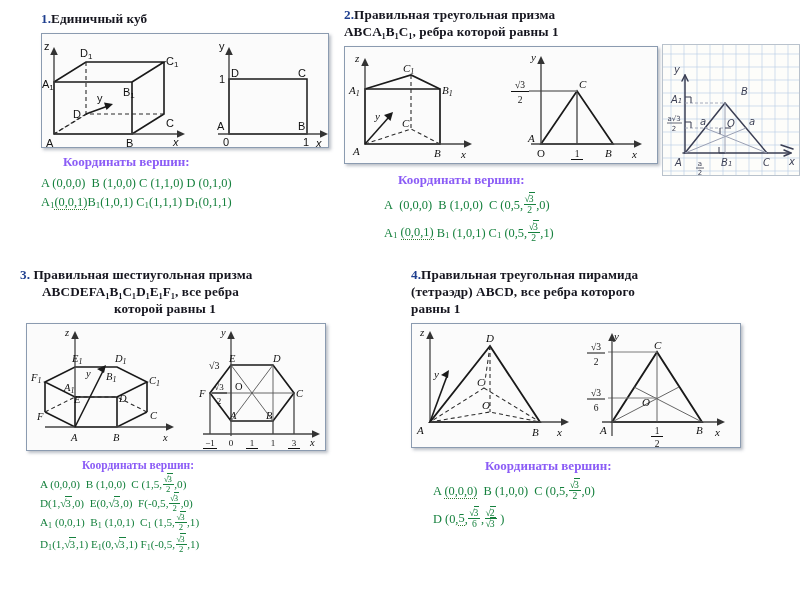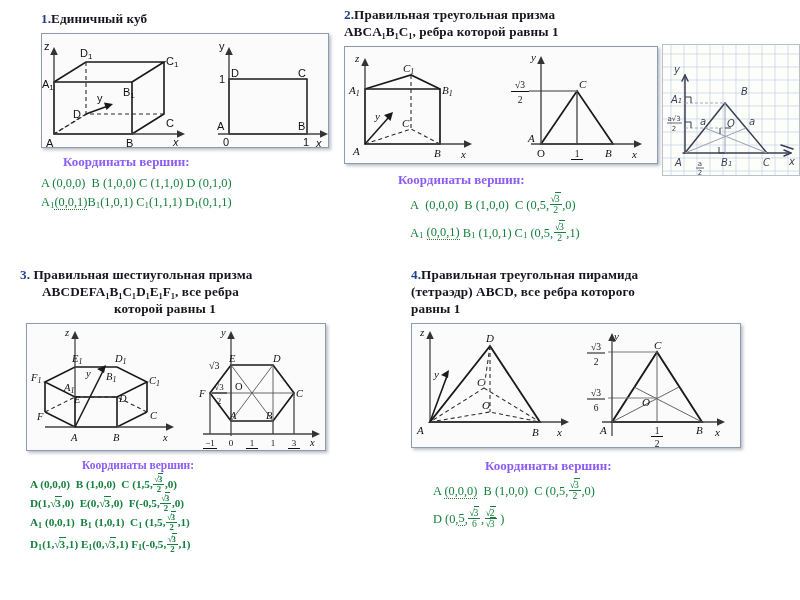"A (0,0,0) B (1,0,0) C (0,5, ,0)" div { margin-left: 66px -> 40px }
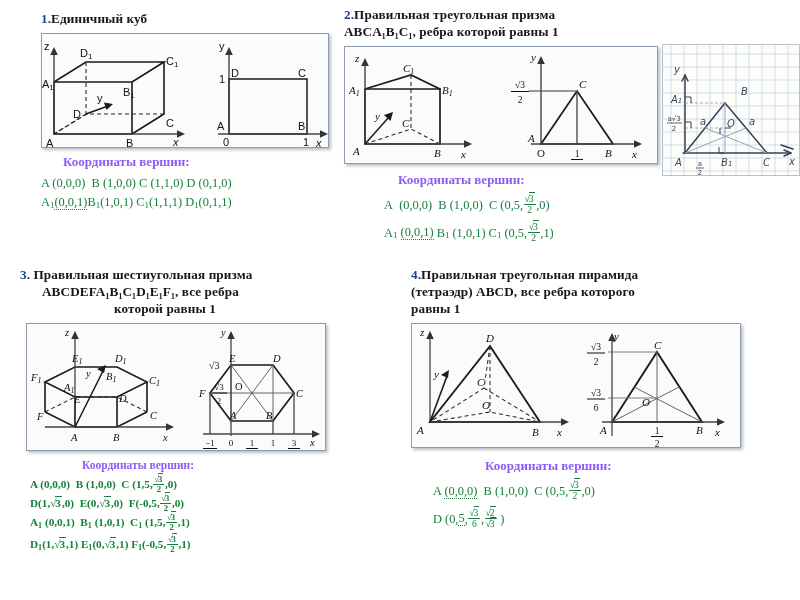"A (0,0,0) B (1,0,0) C (1,5," div { font-weight: bold -> none; margin-left: 10px -> 20px }
